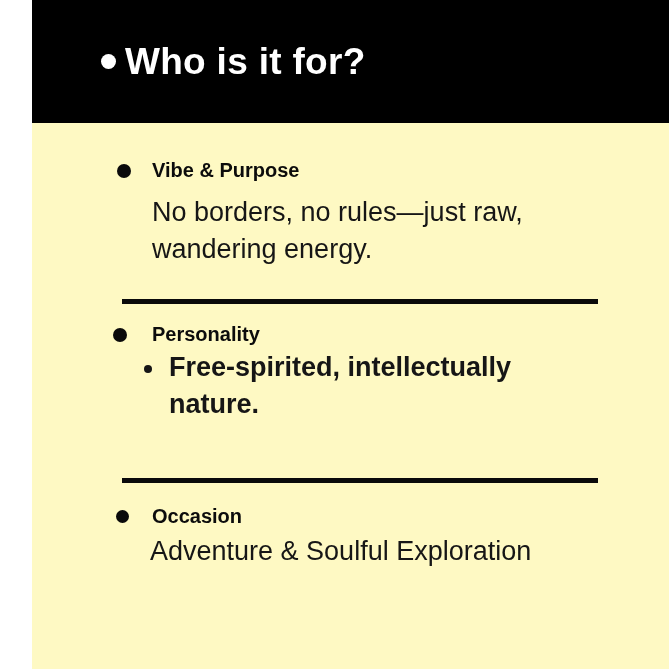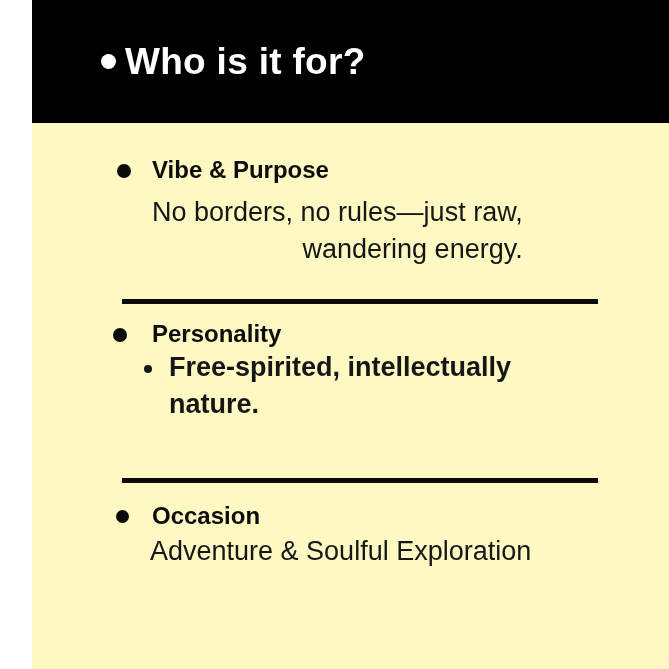"Vibe & Purpose" .heading { font-size: 24px -> 20px }
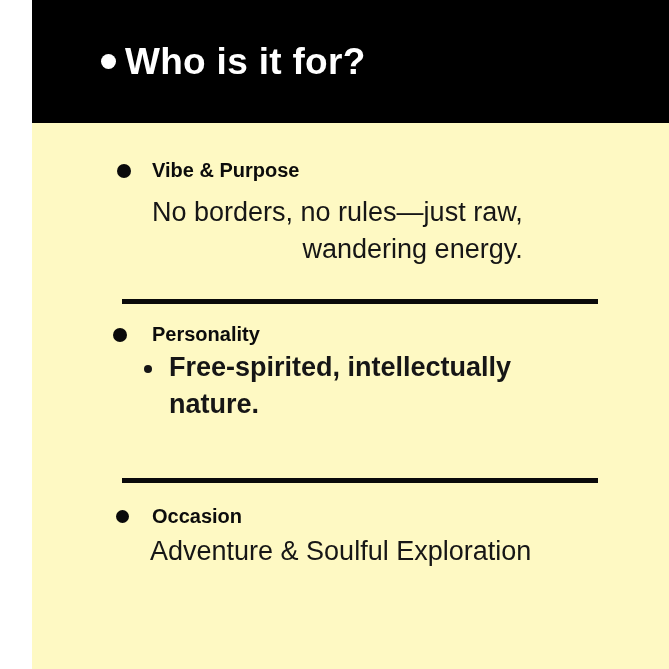"No borders, no rules—just raw," .body-vibe { text-align: right -> none }
